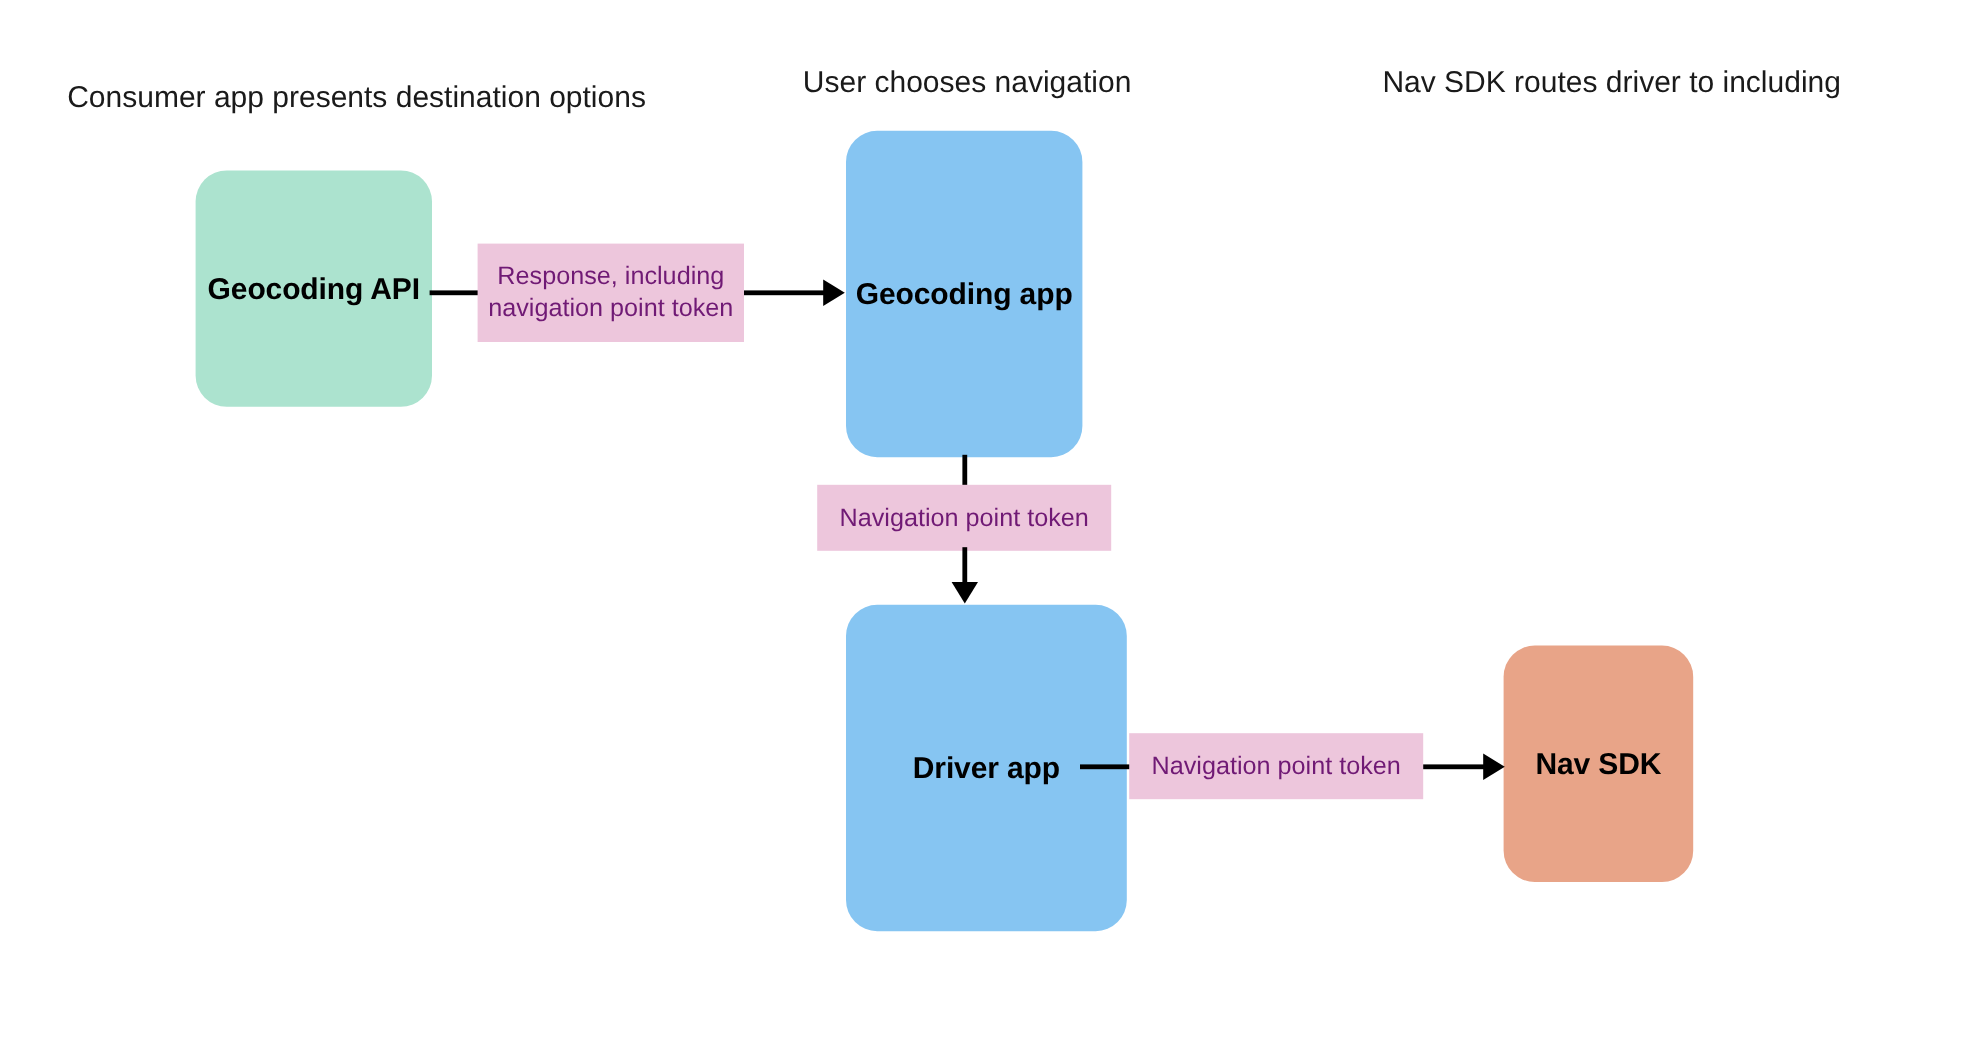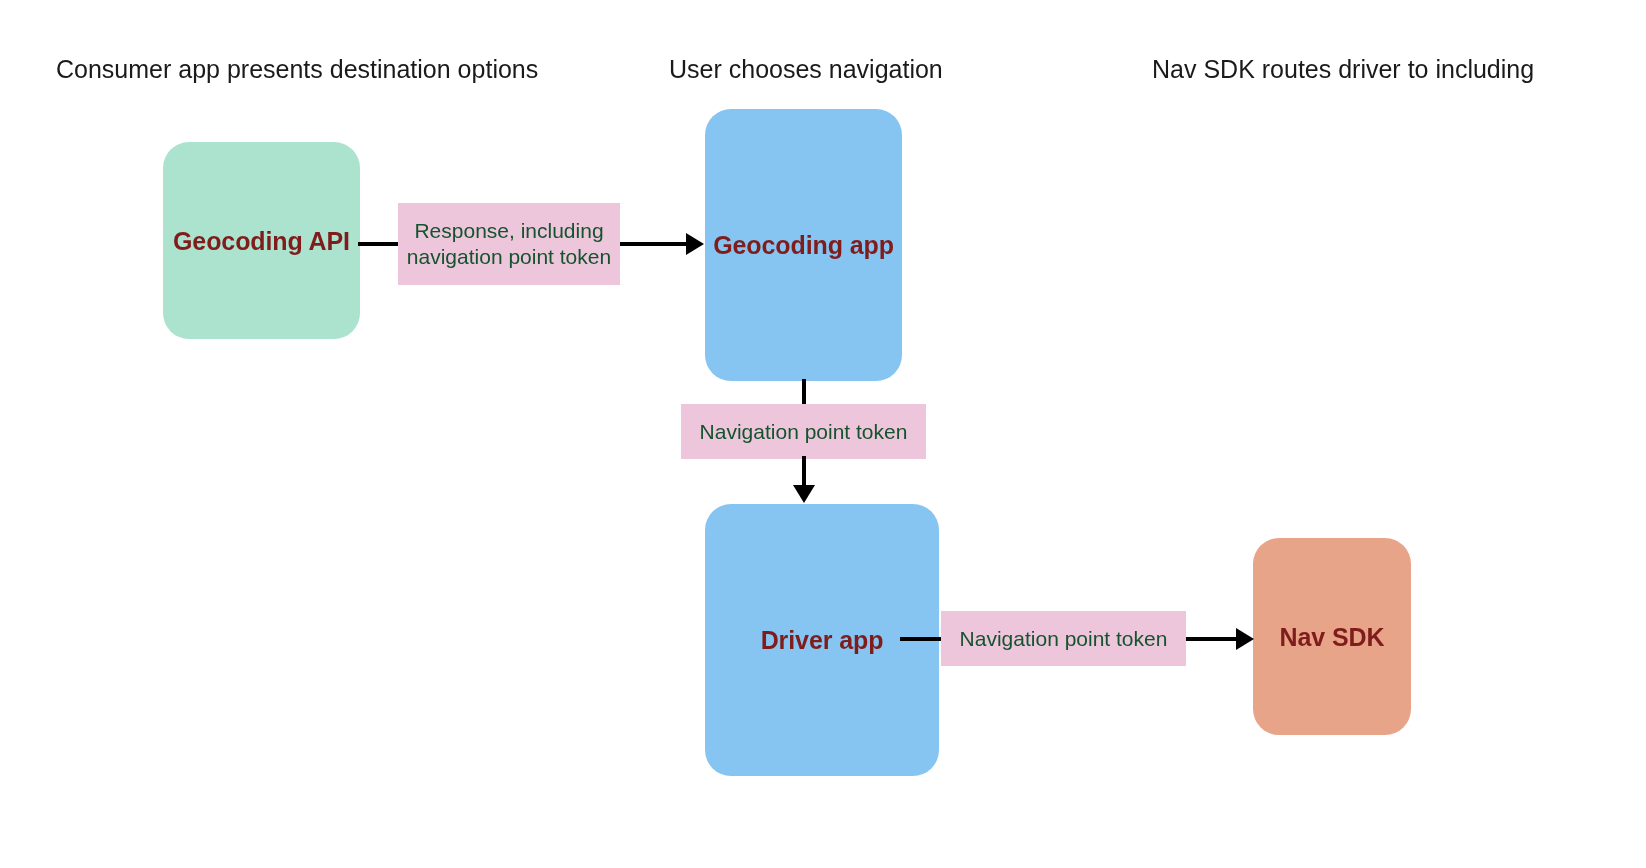"Consumer app presents destination" #header-0 { top: 54px -> 66px }
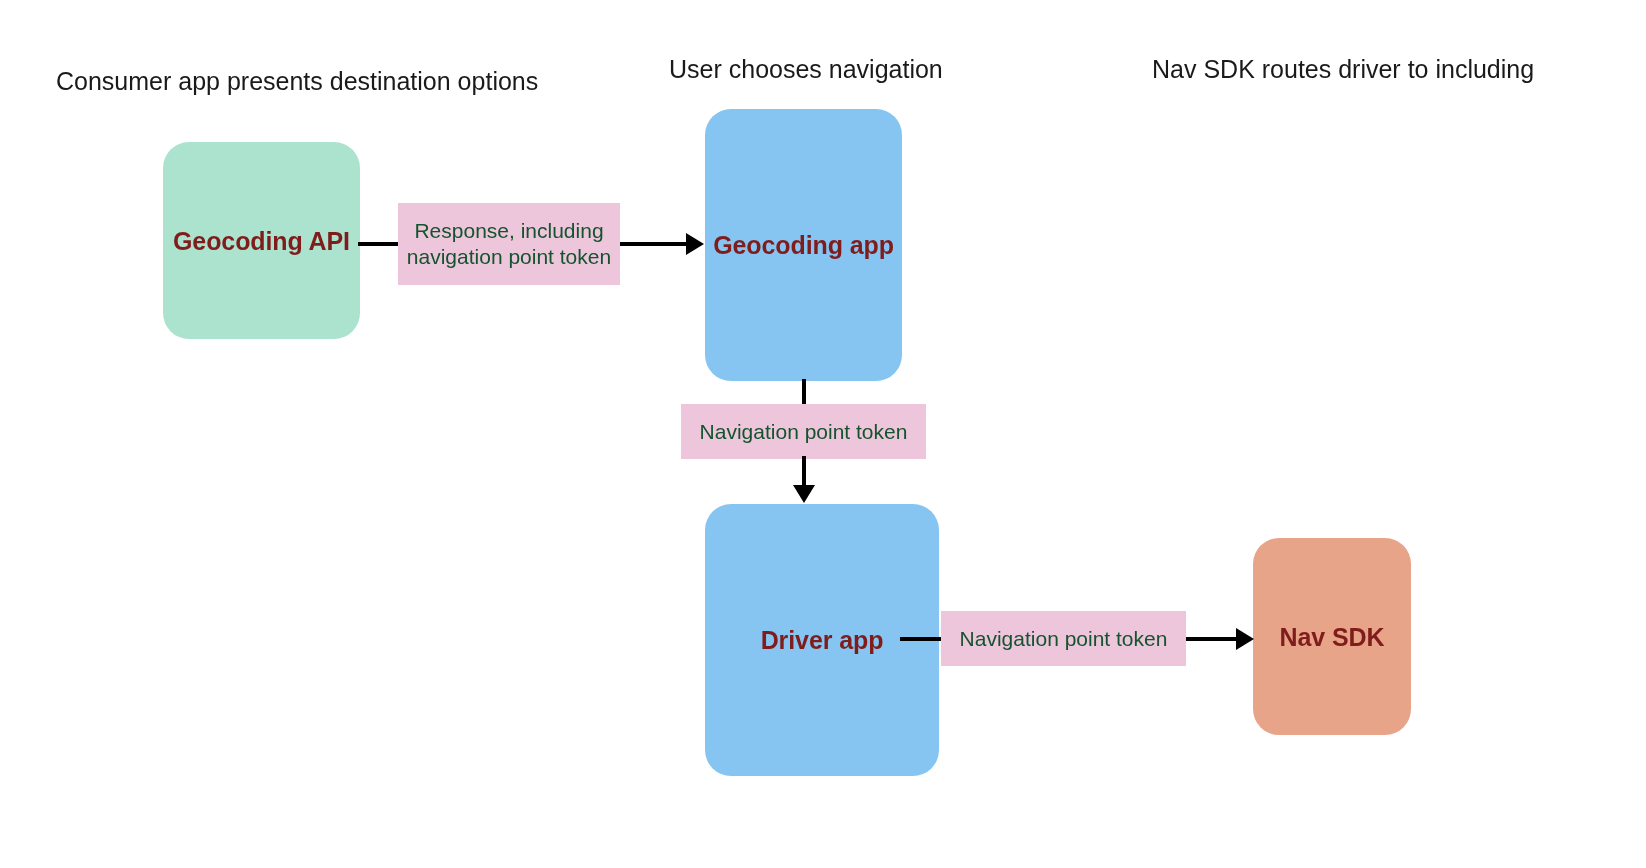"Geocoding API" .node-label { color: #7f1d1d -> #000000 }
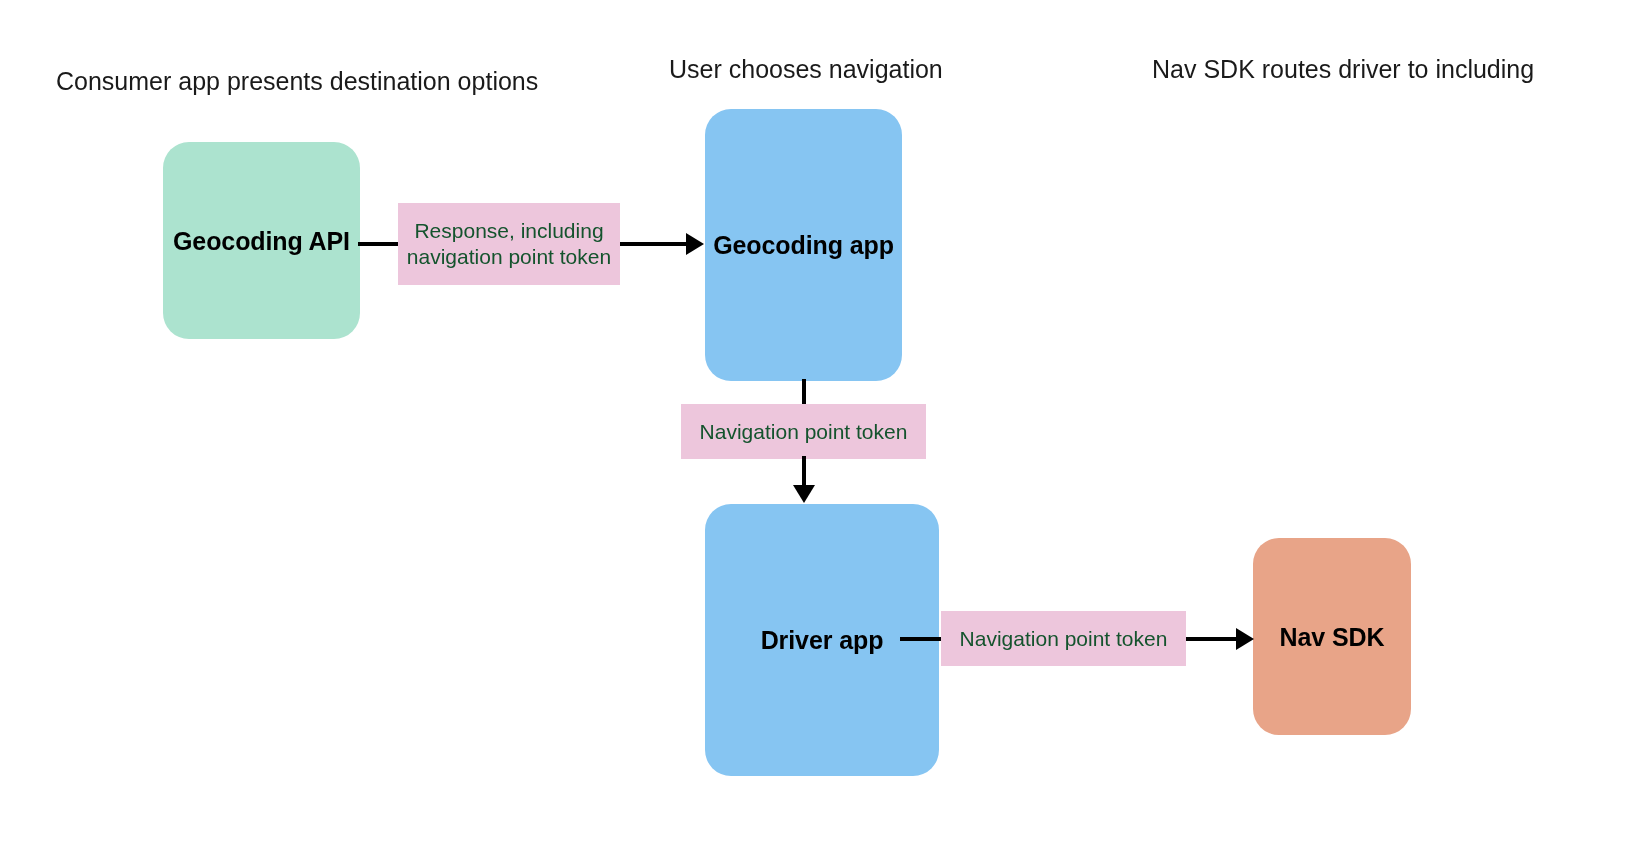"Response, including navigation point" .edge-label span { color: #14532d -> #701a75 }
